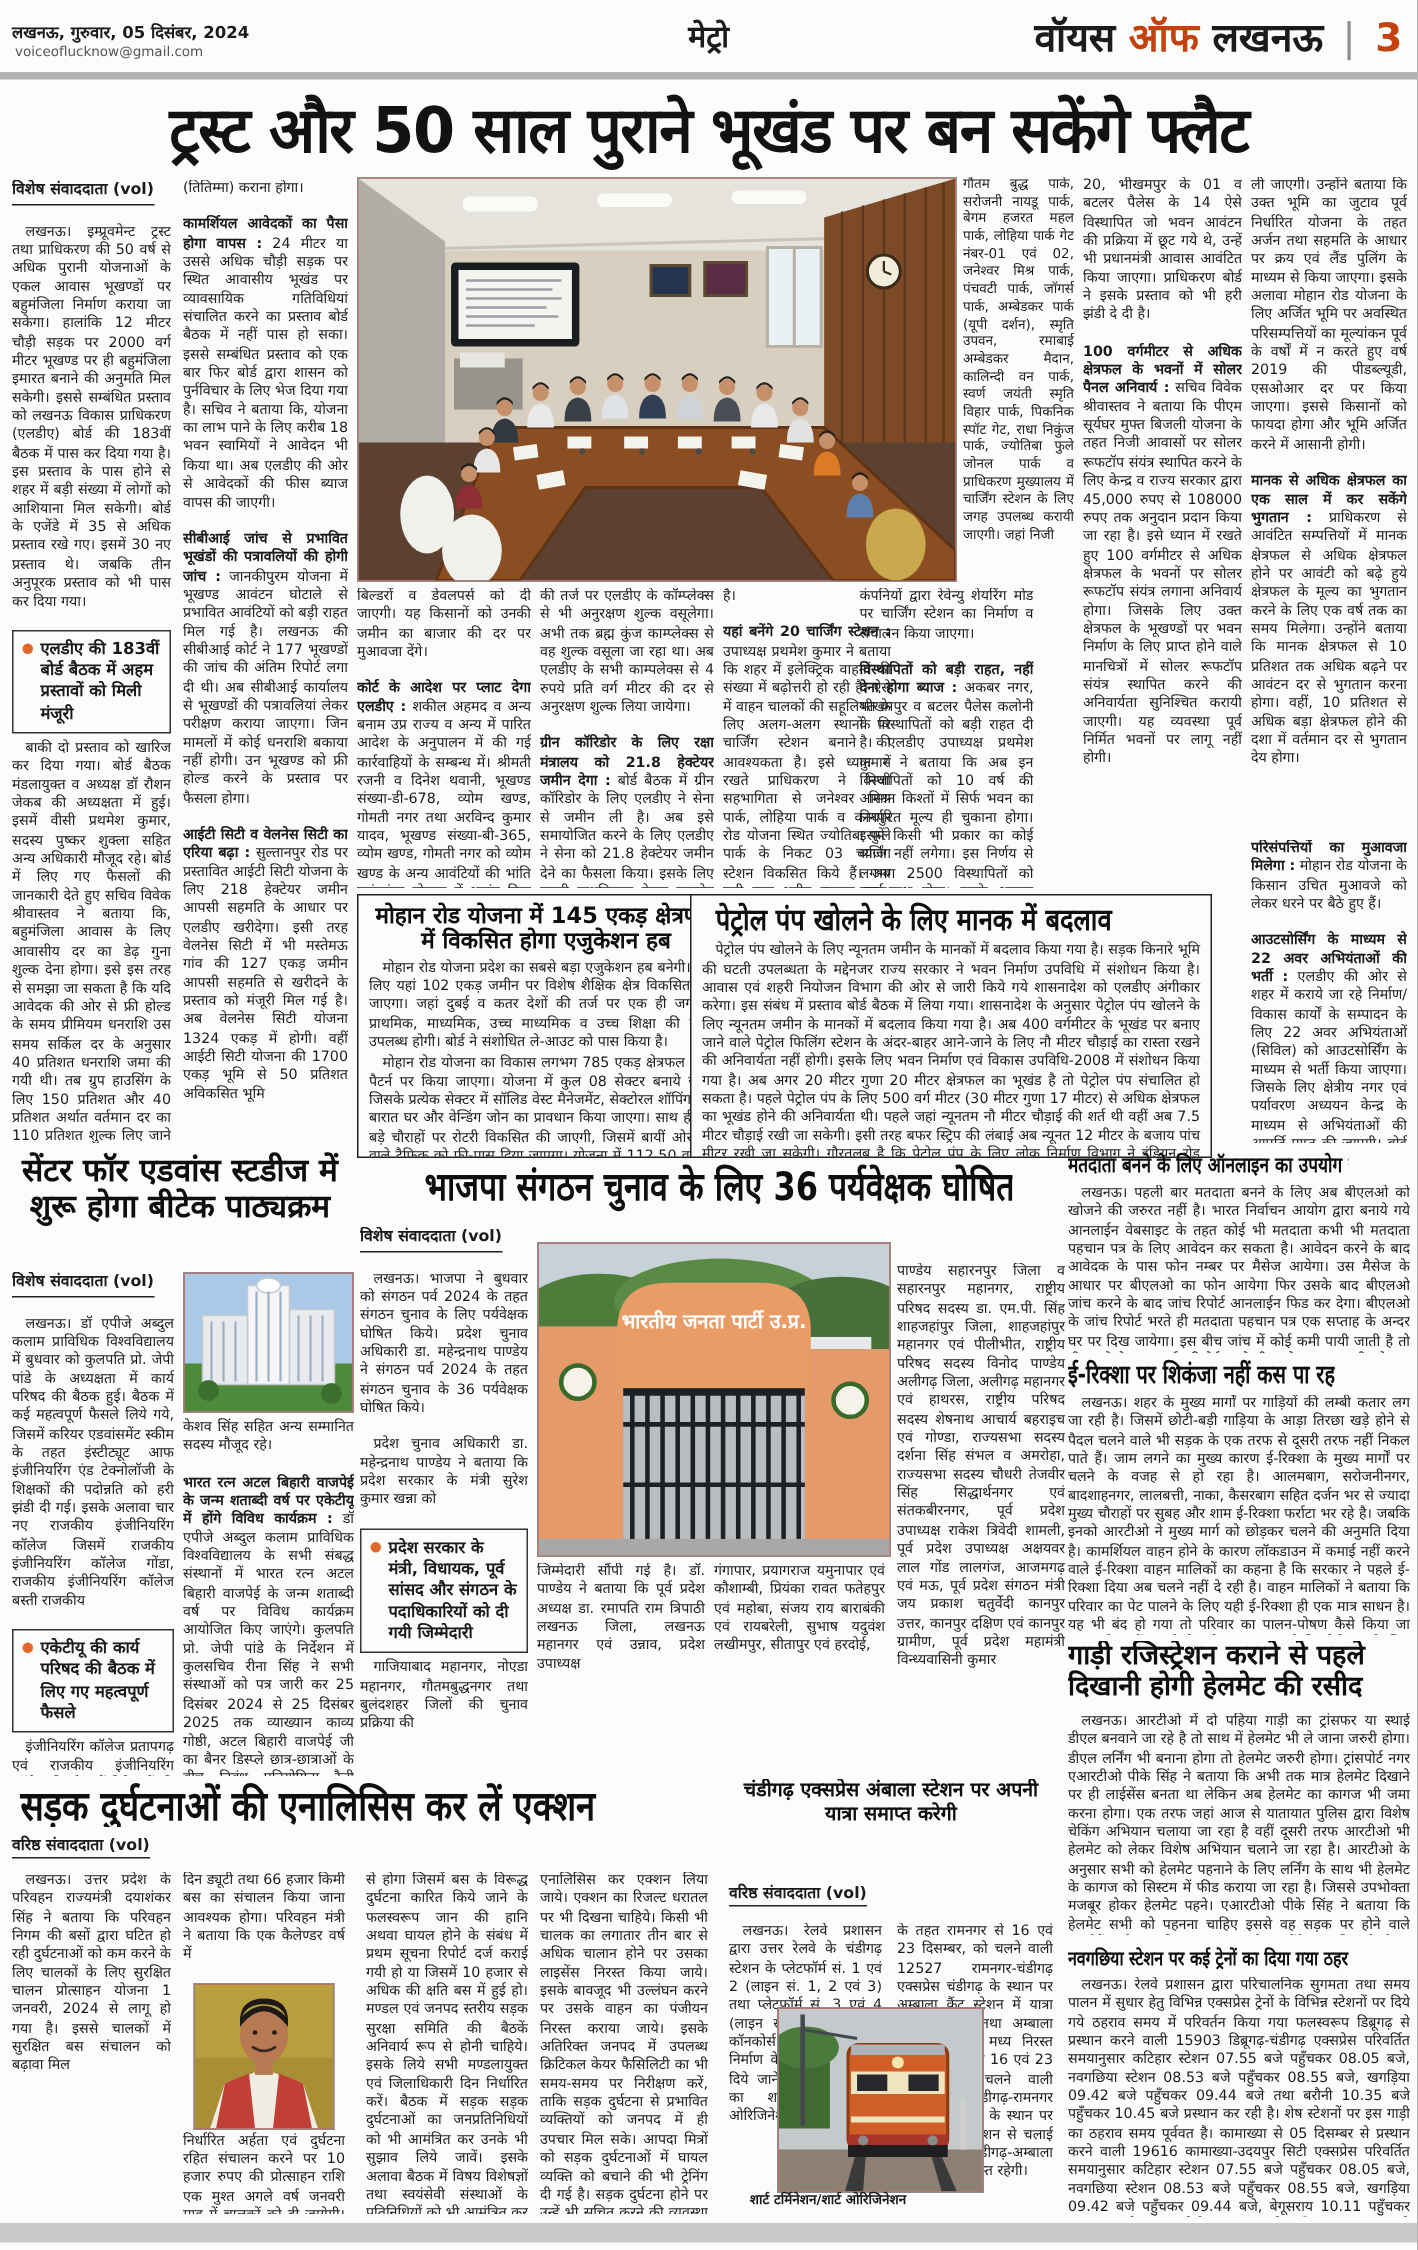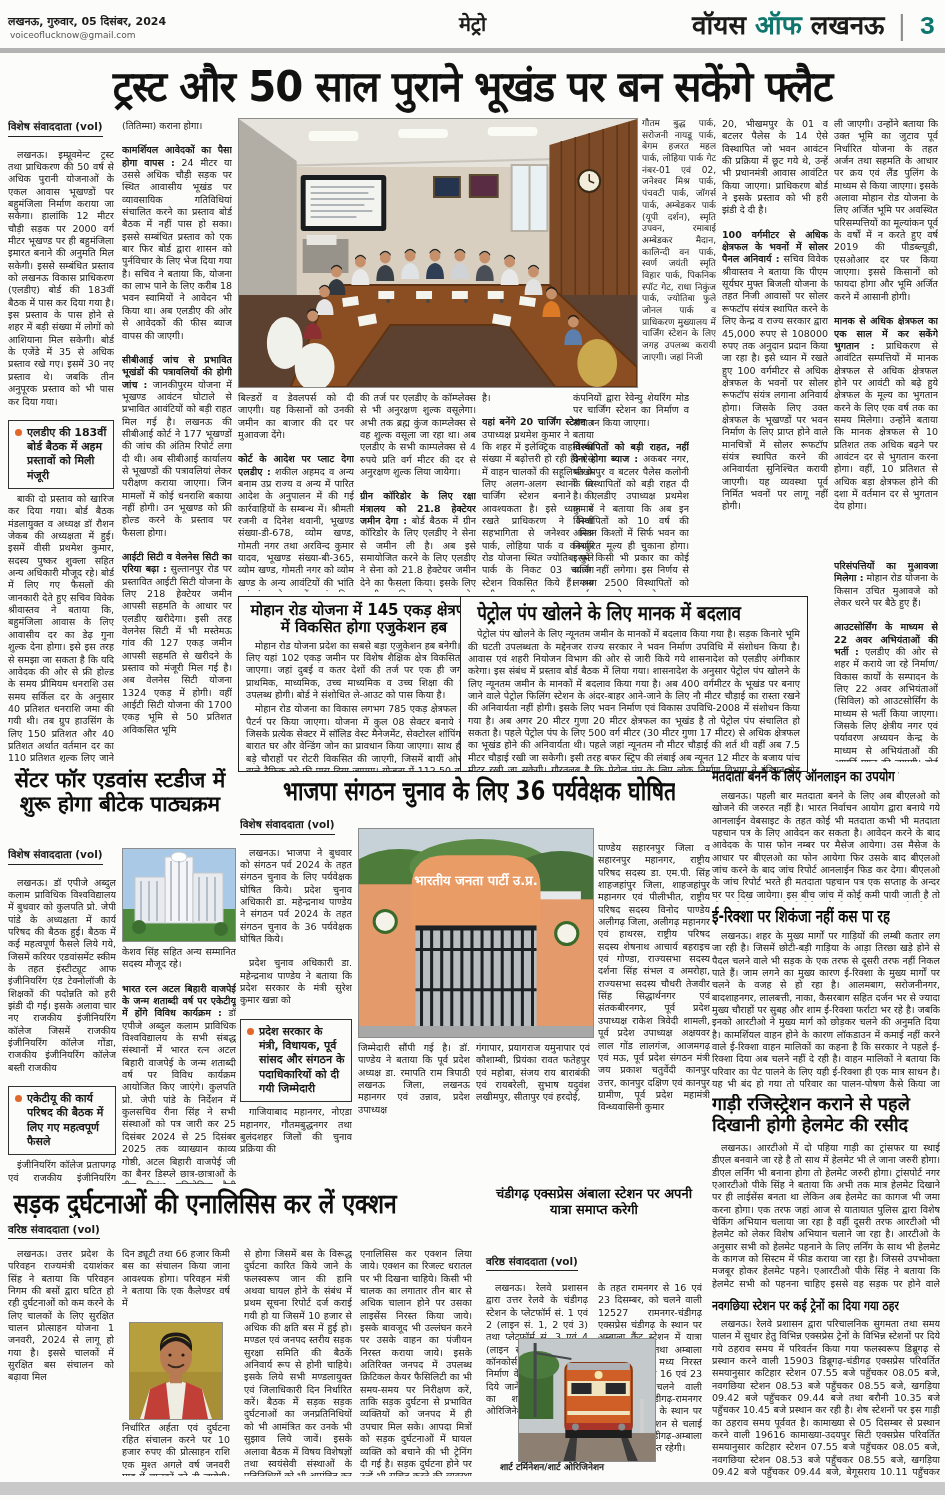"ऑफ" .mast .g { color: #0f766e -> #c2410c; font-family: Liberation Mono, monospace -> none }
